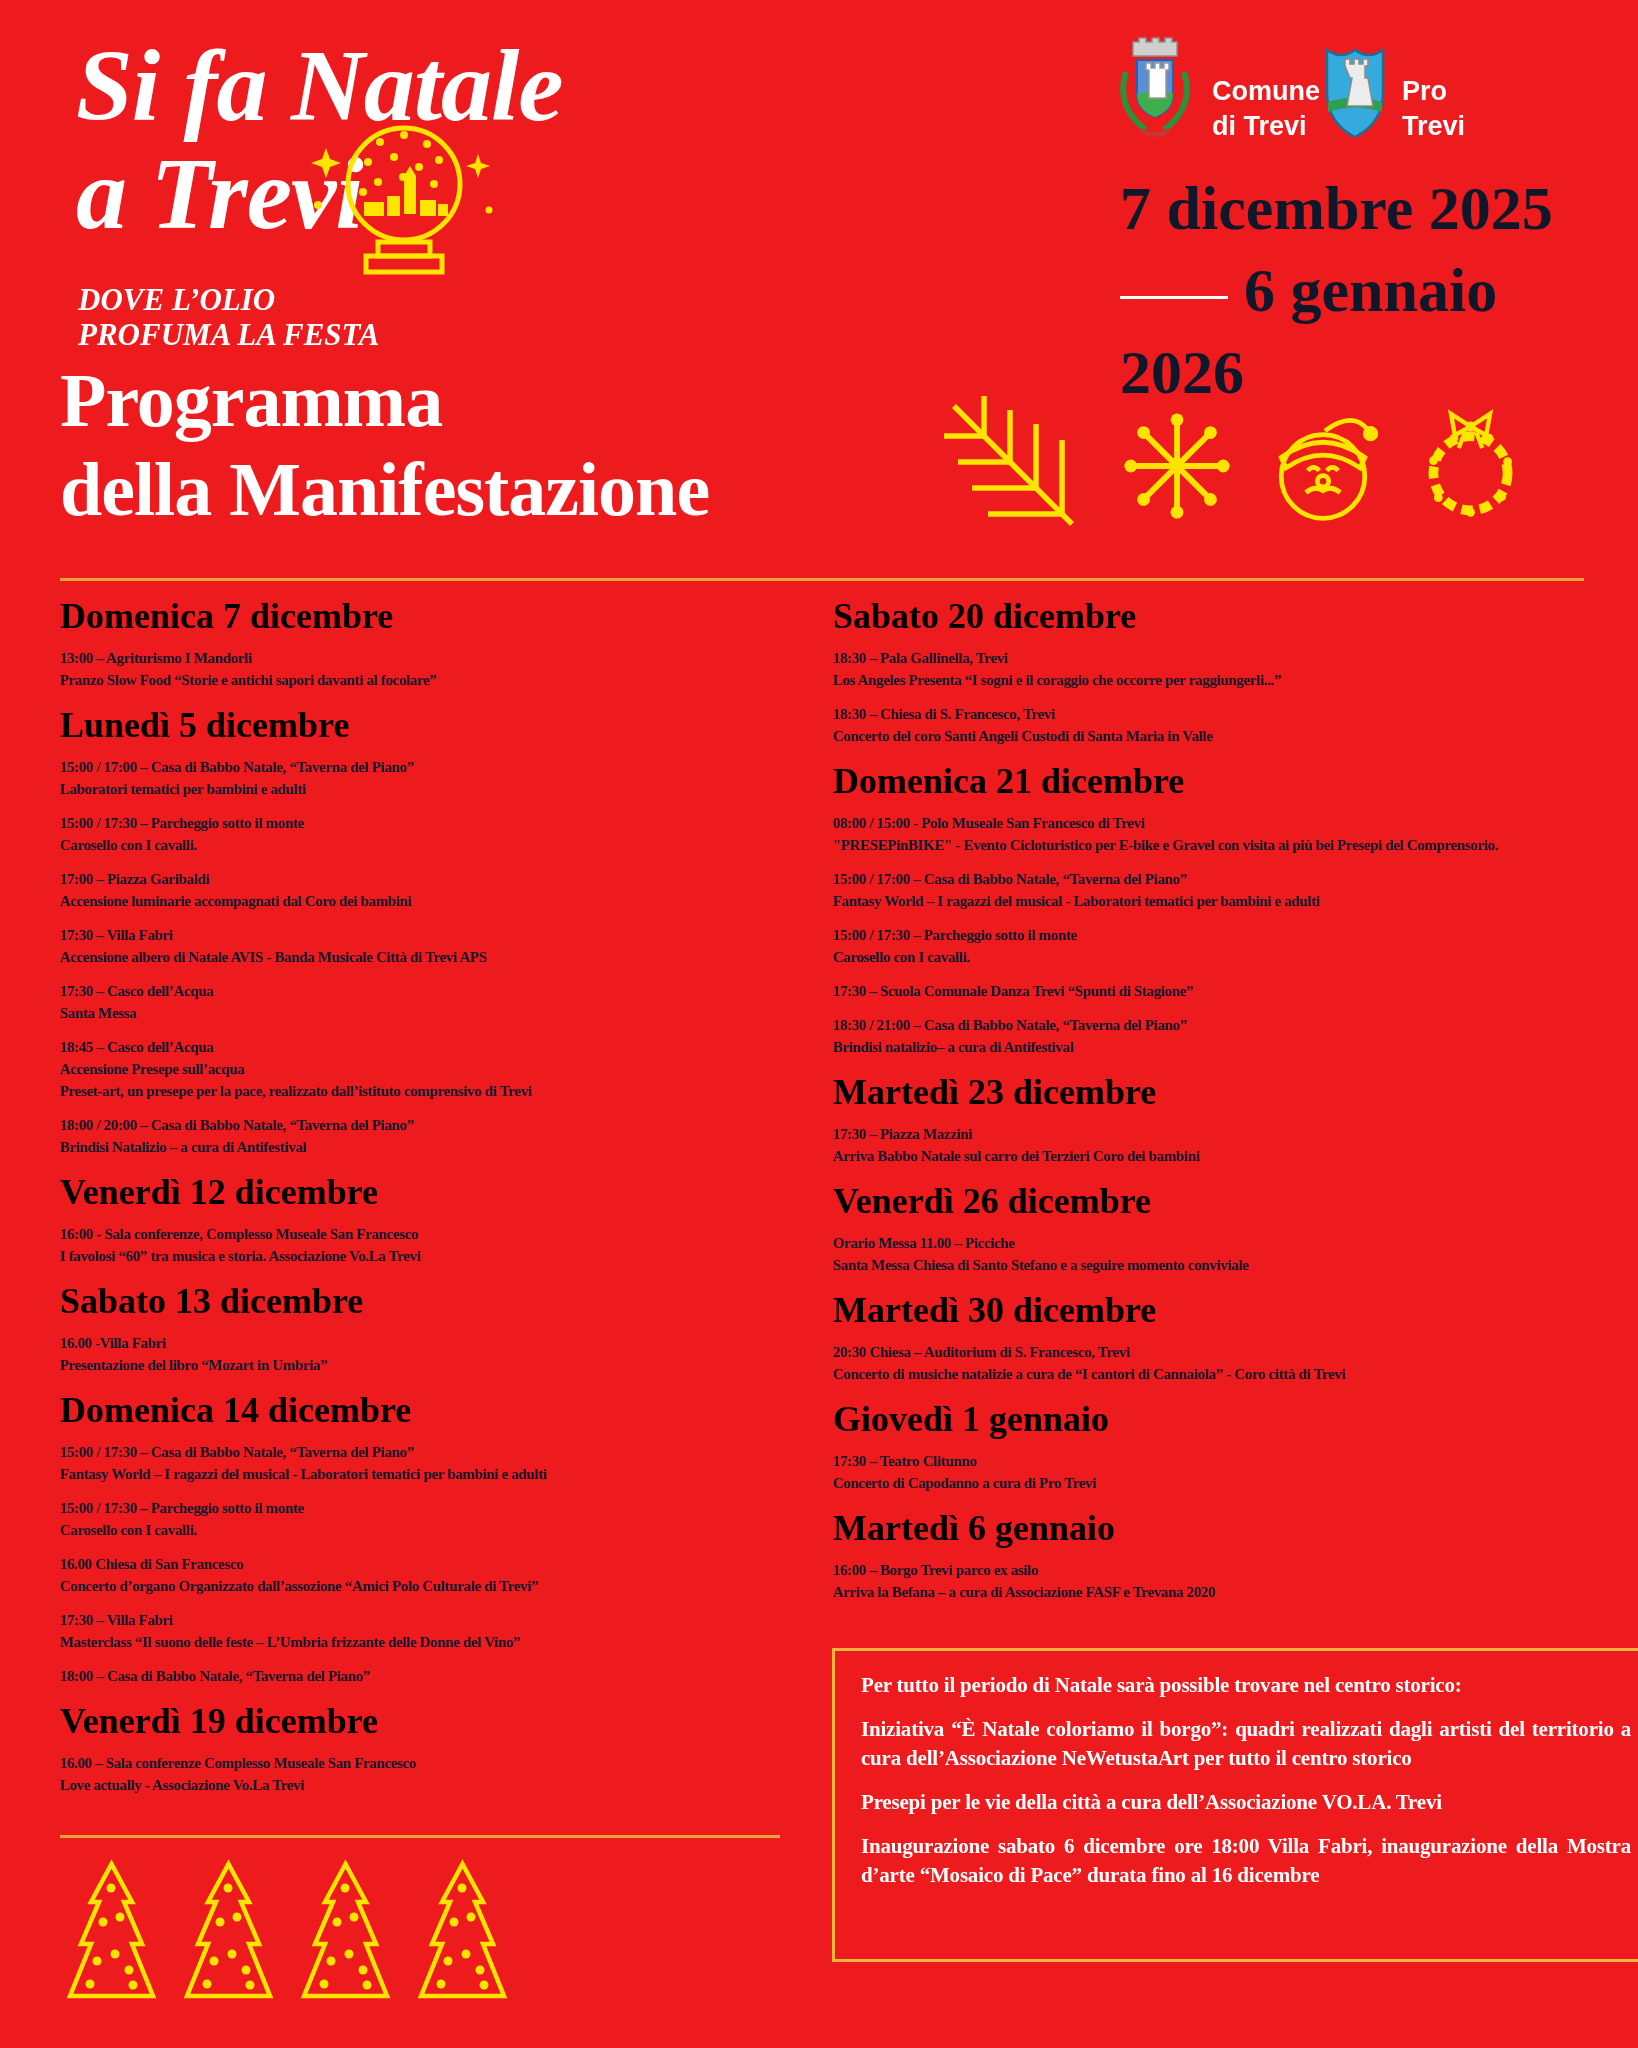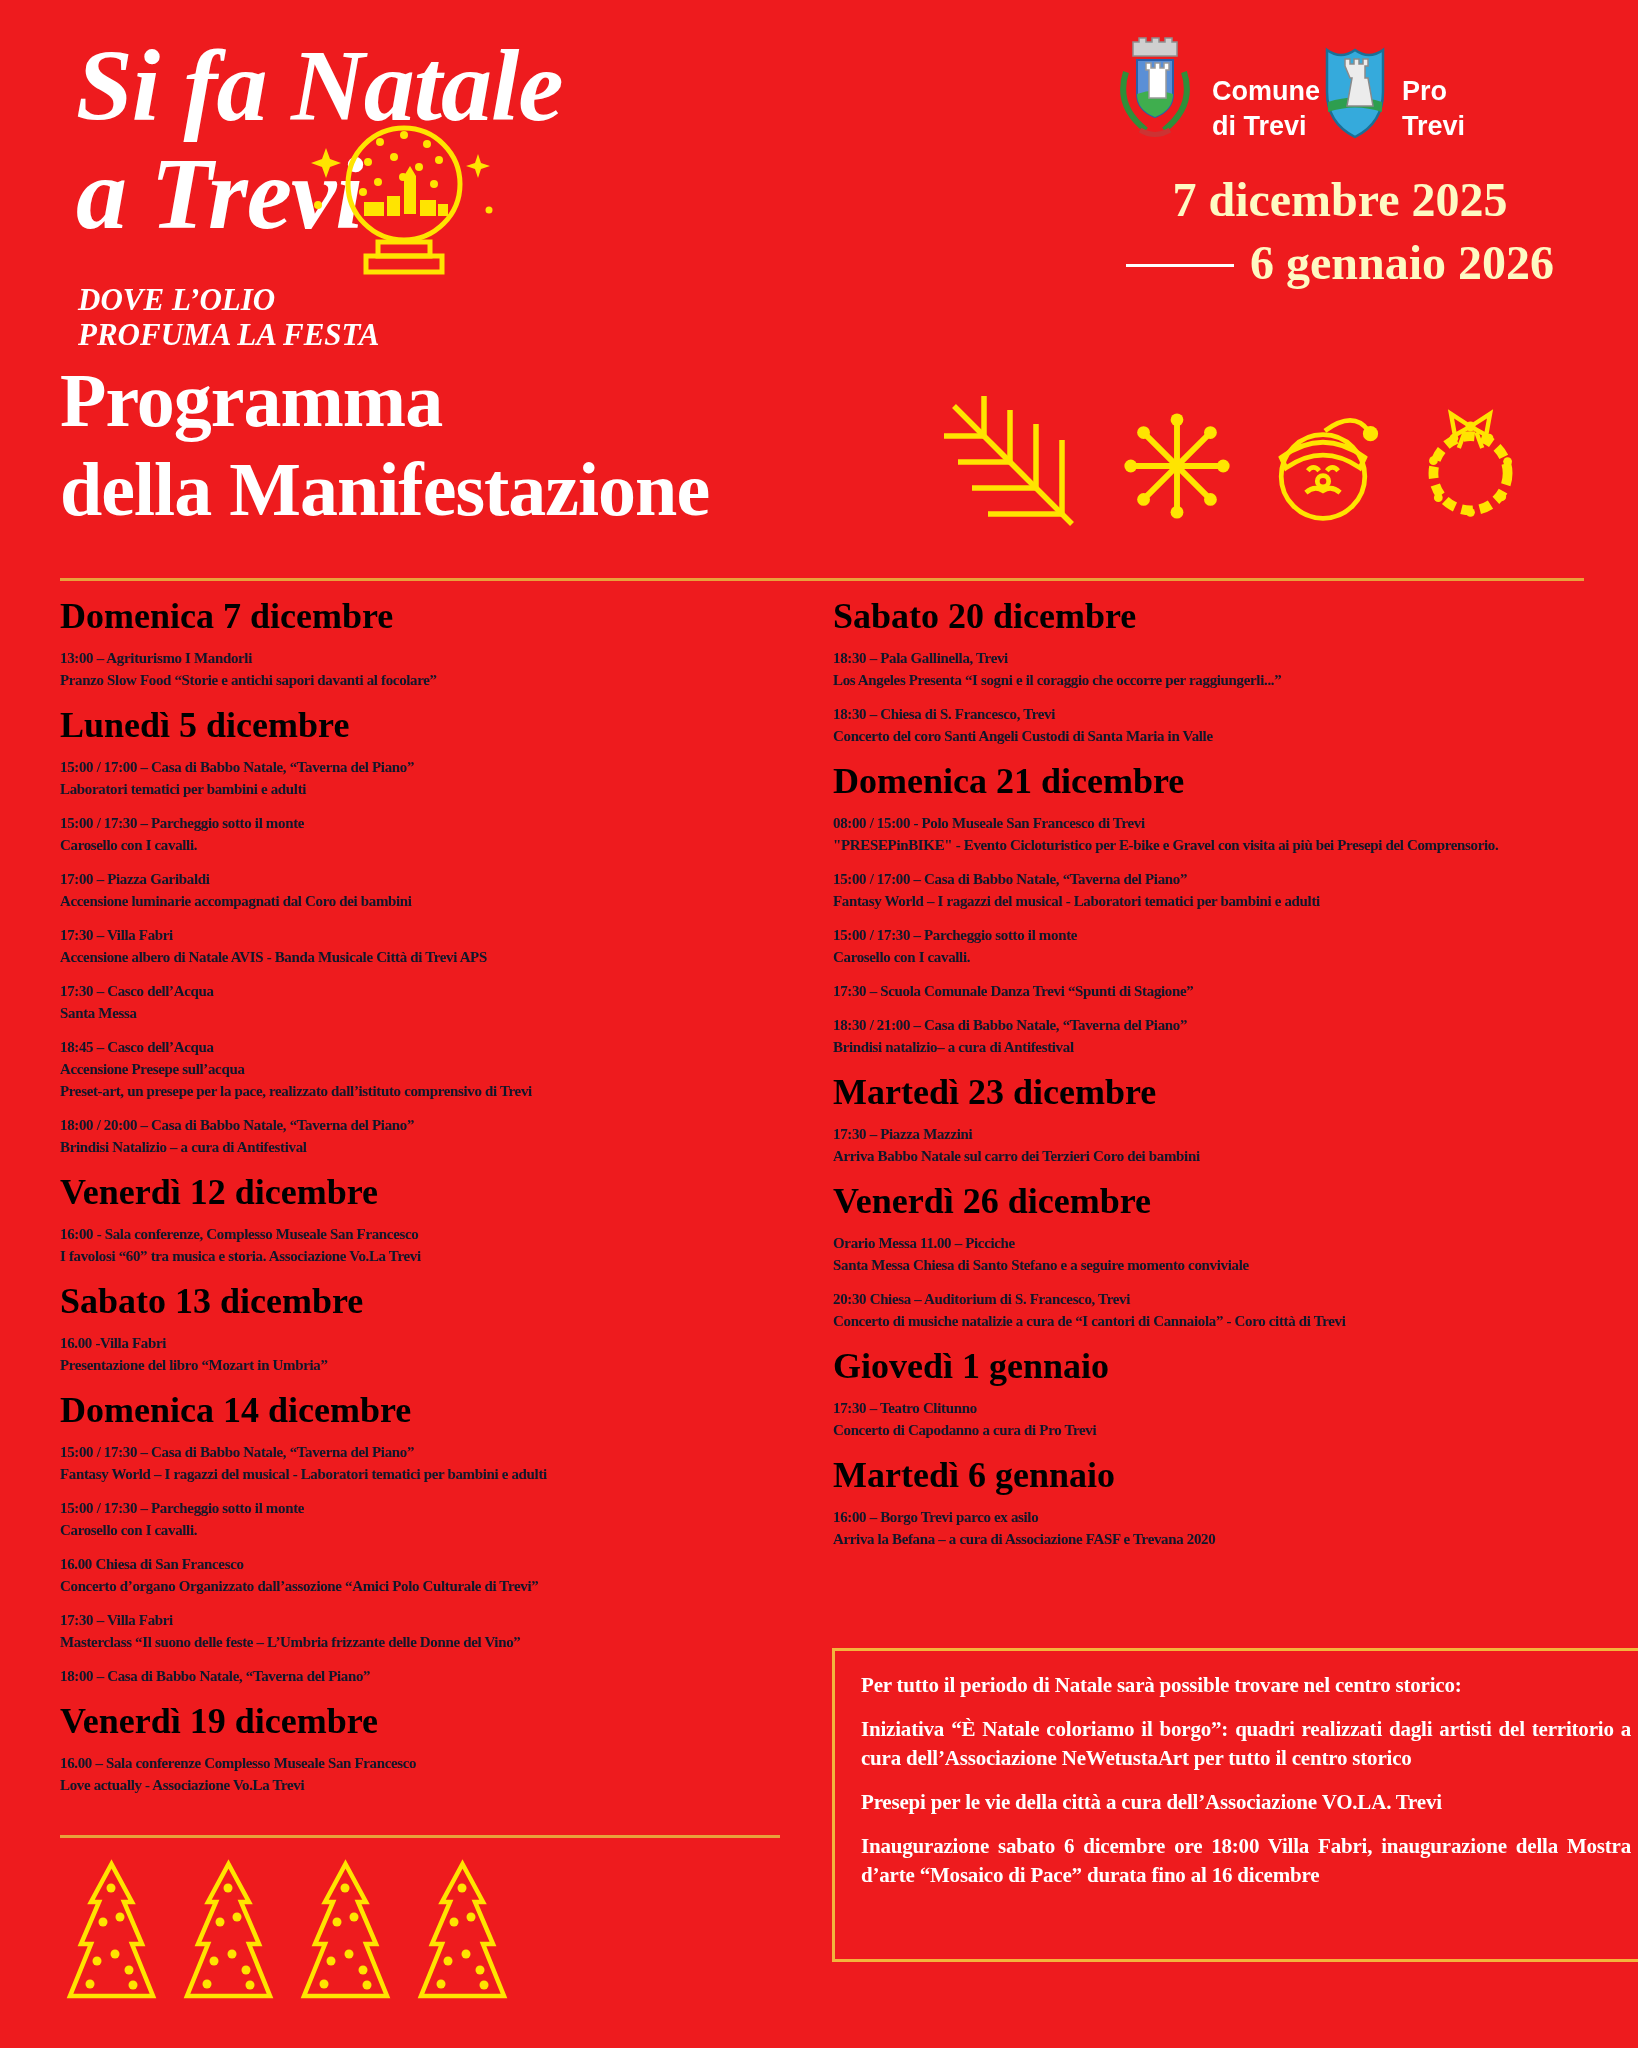"7 dicembre 2025" .date-range { color: #fef9c3 -> #0f172a; font-size: 48px -> 62px; text-align: center -> left }
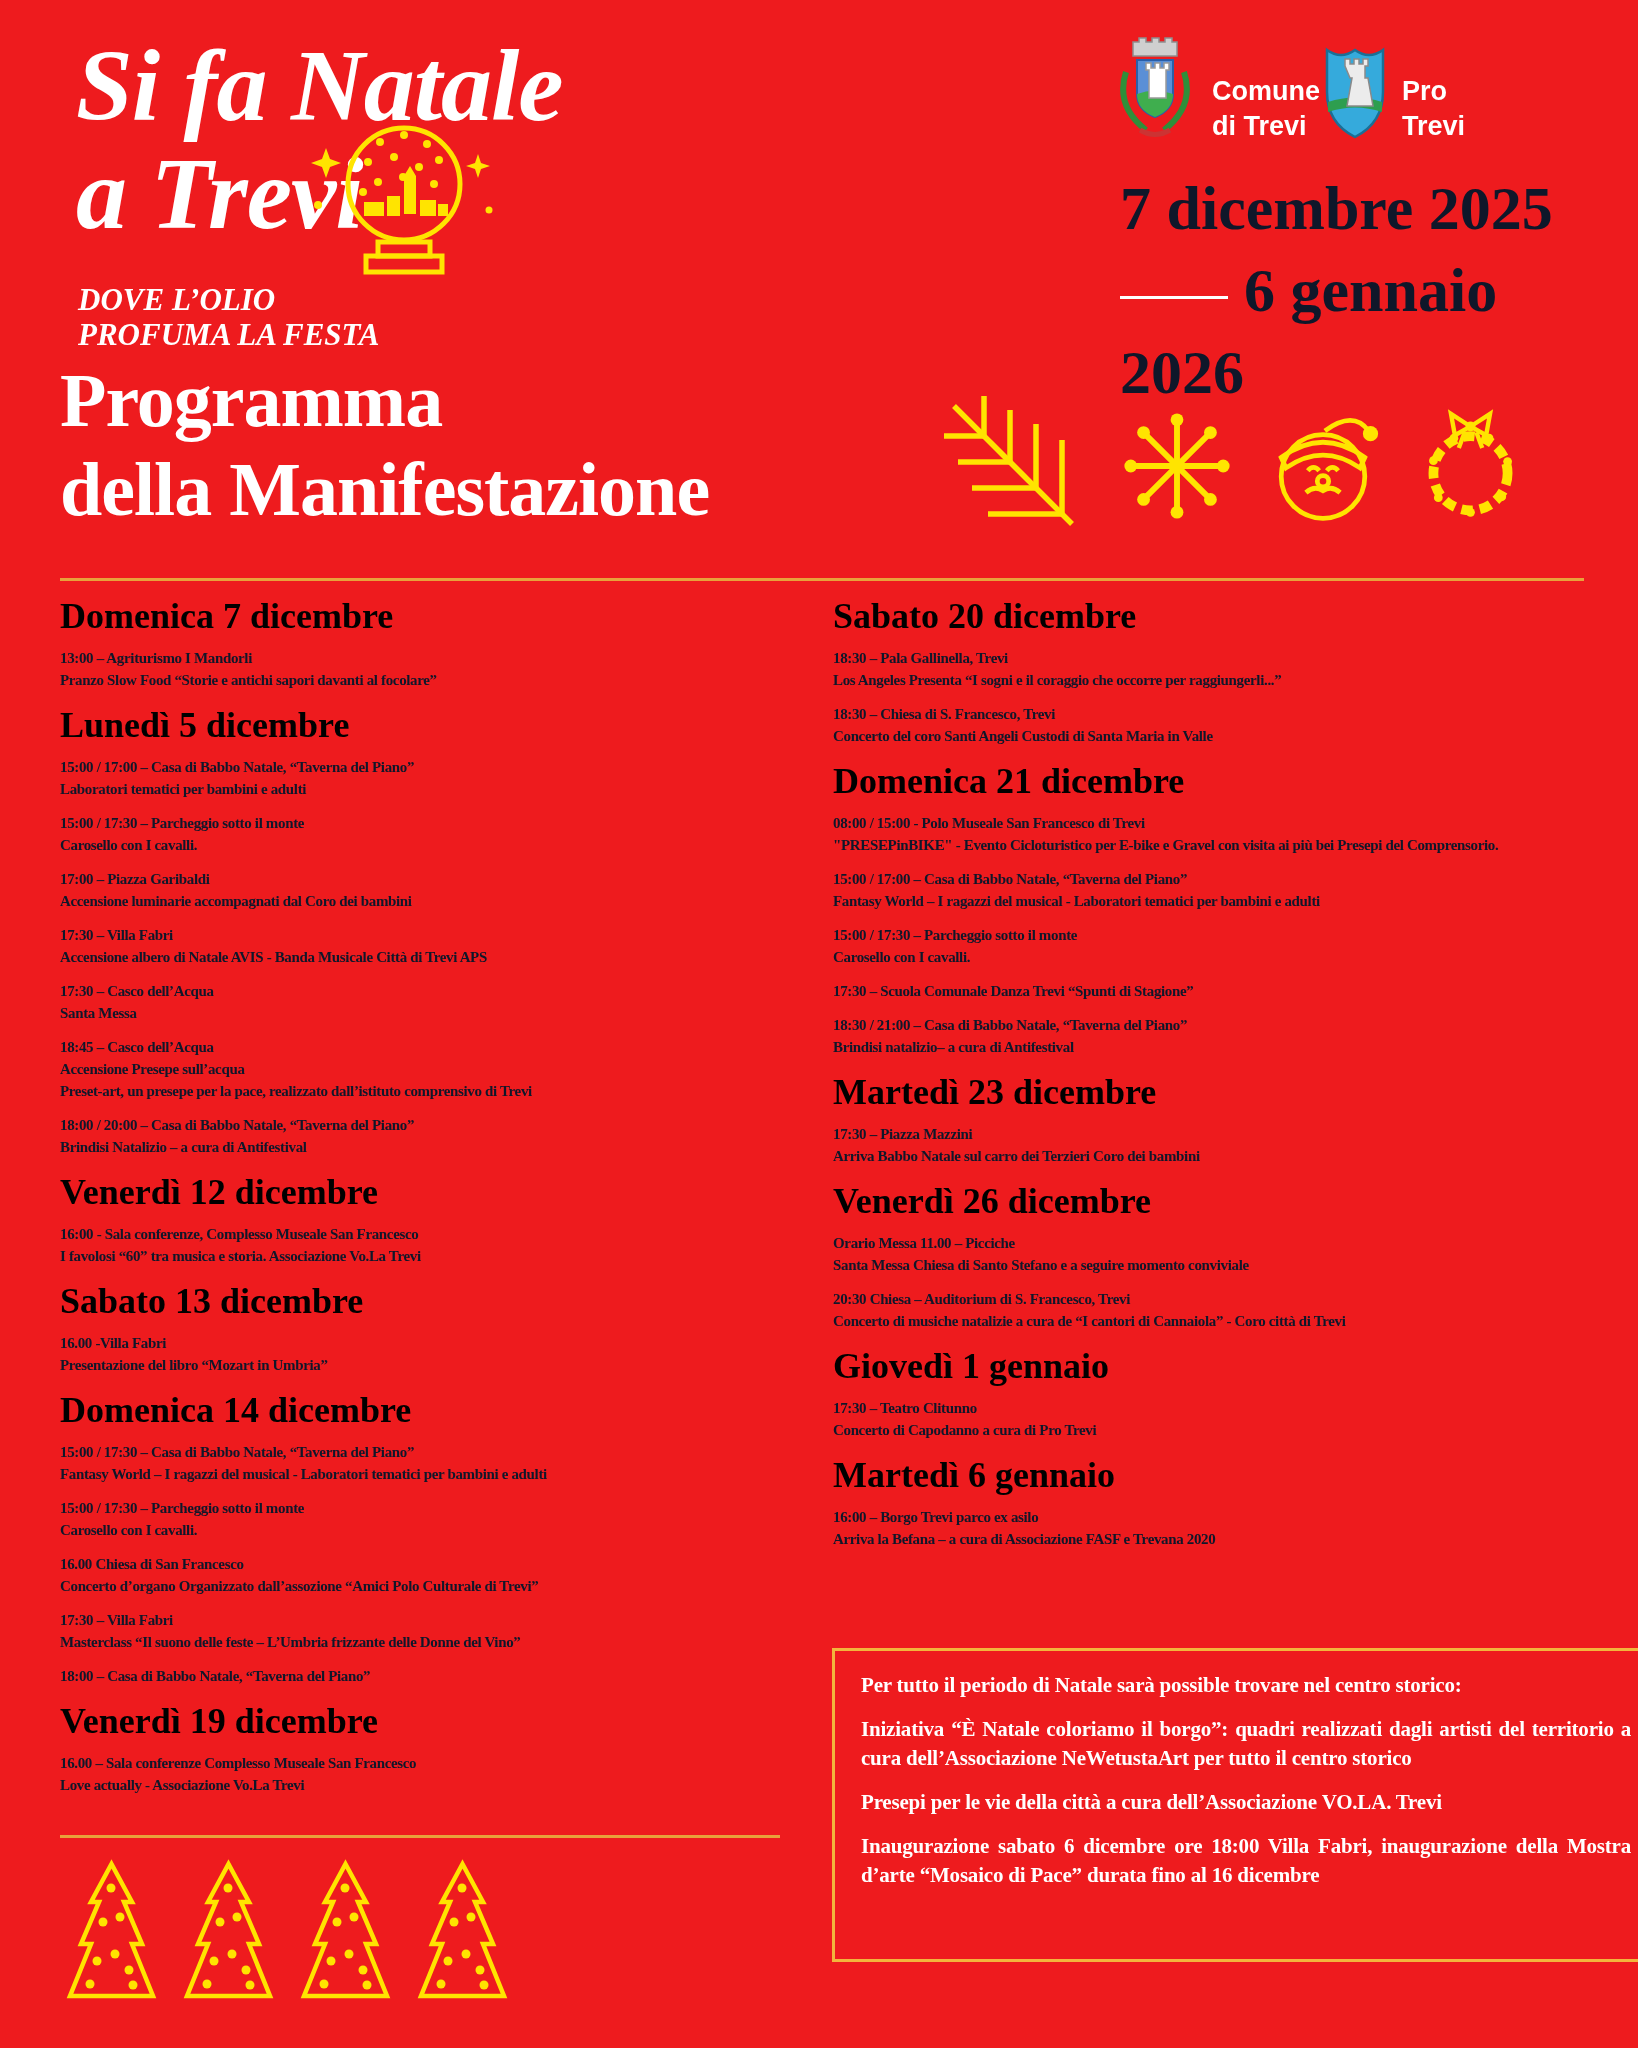"Martedì 30 dicembre" h2.day-title { html: none -> <h2>Martedì 30 dicembre</h2> }
